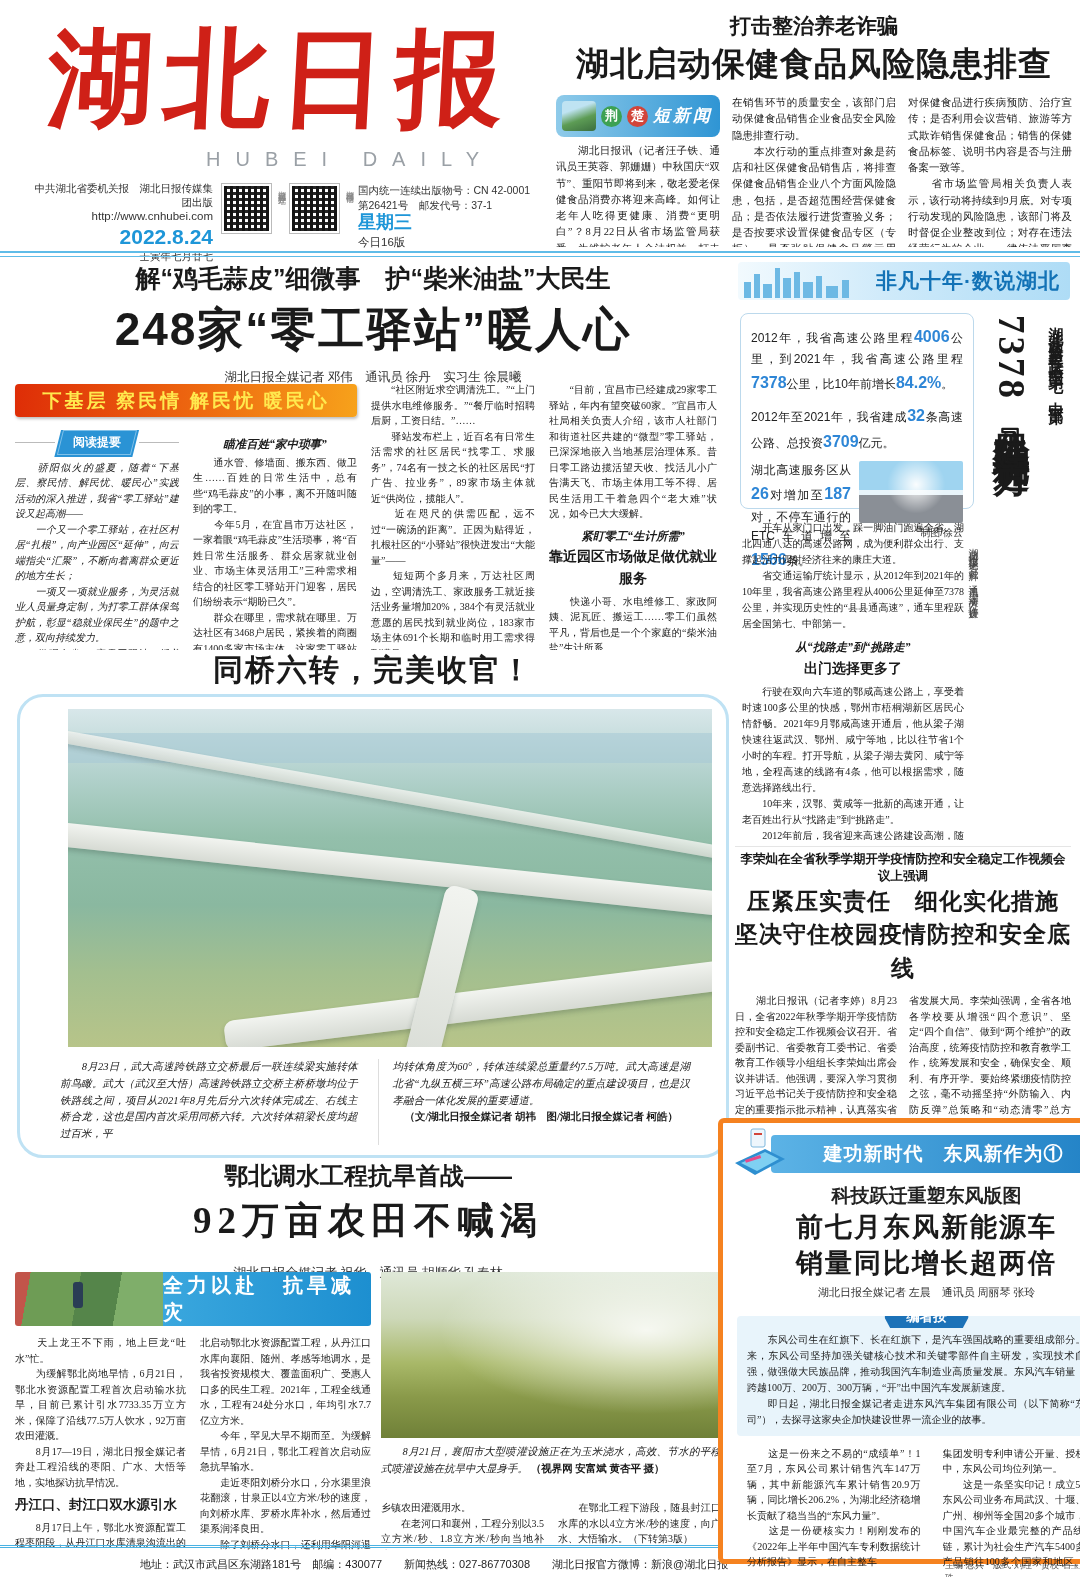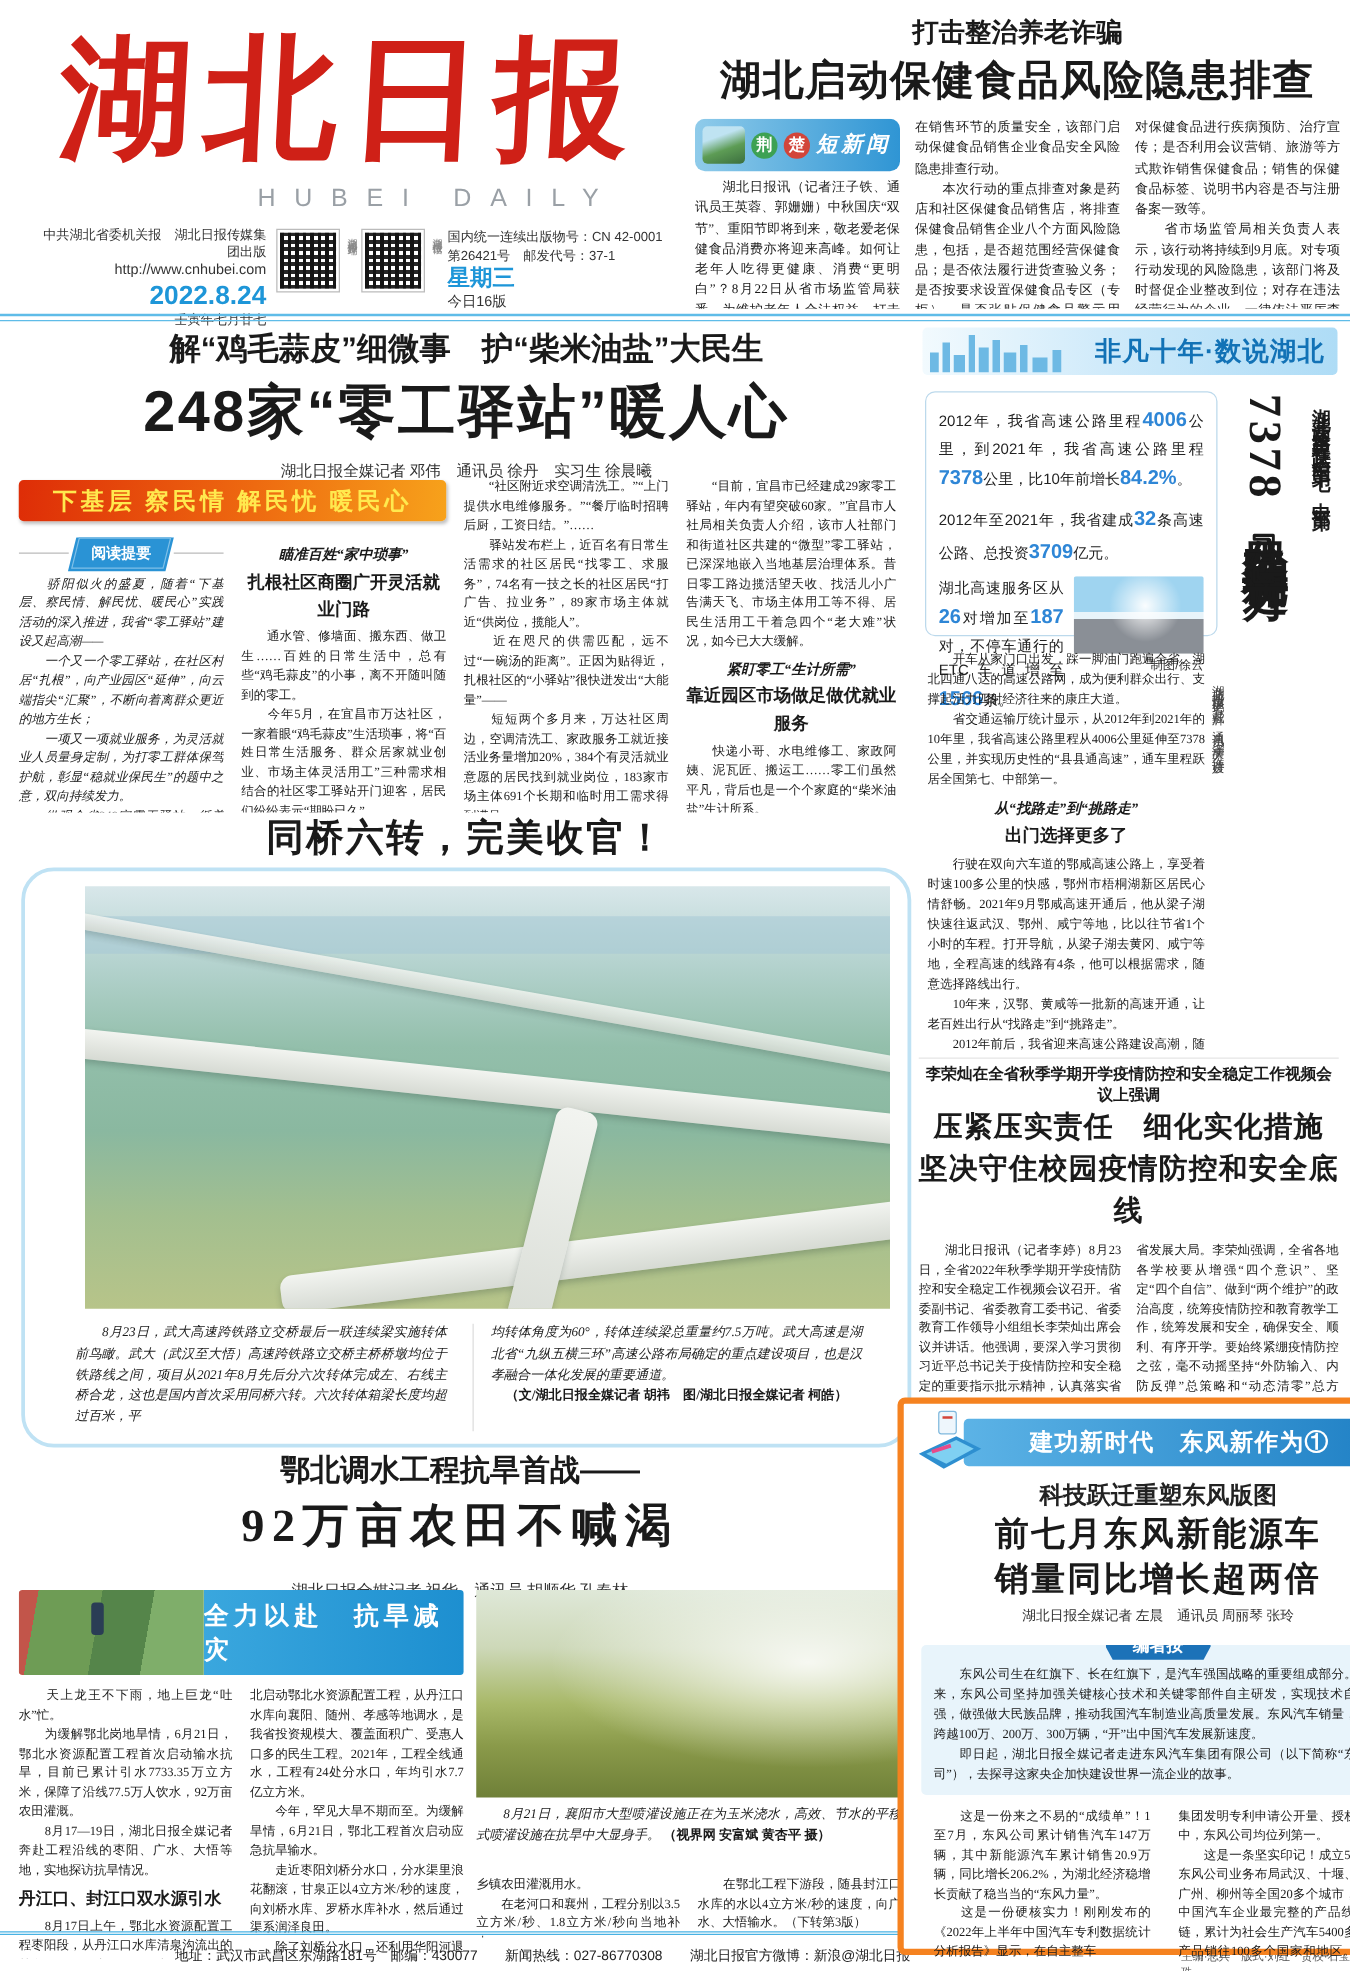"扎根社区商圈广开灵活就业门路" div.subhead { html: <div>扎根社区商圈广开灵活就业门路</div> -> none }
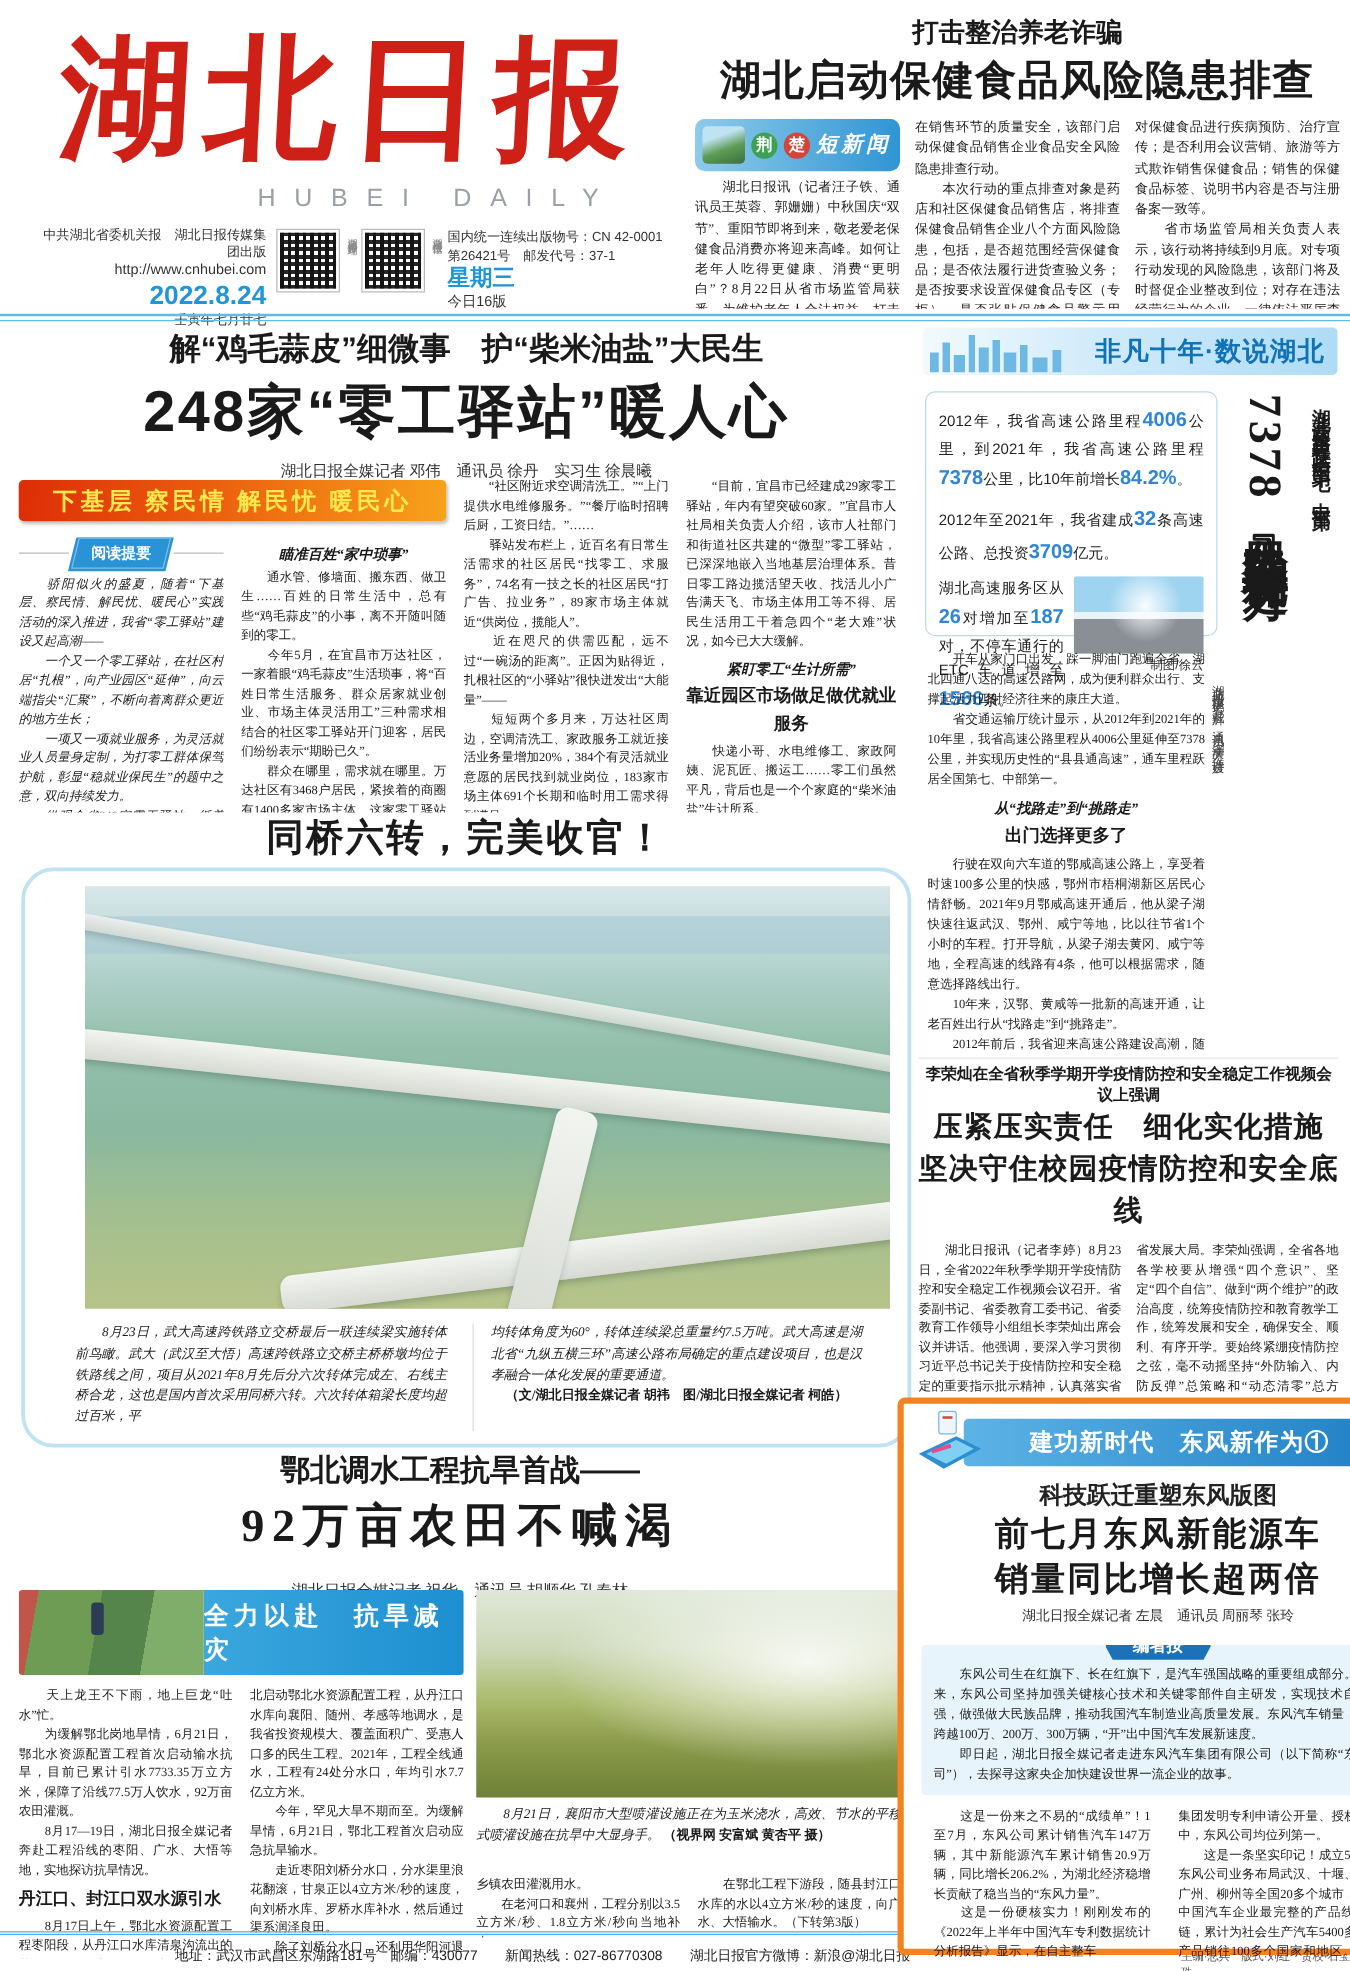"全力以赴 抗旱减灾" .dr-banner { height: 68px -> 54px }
